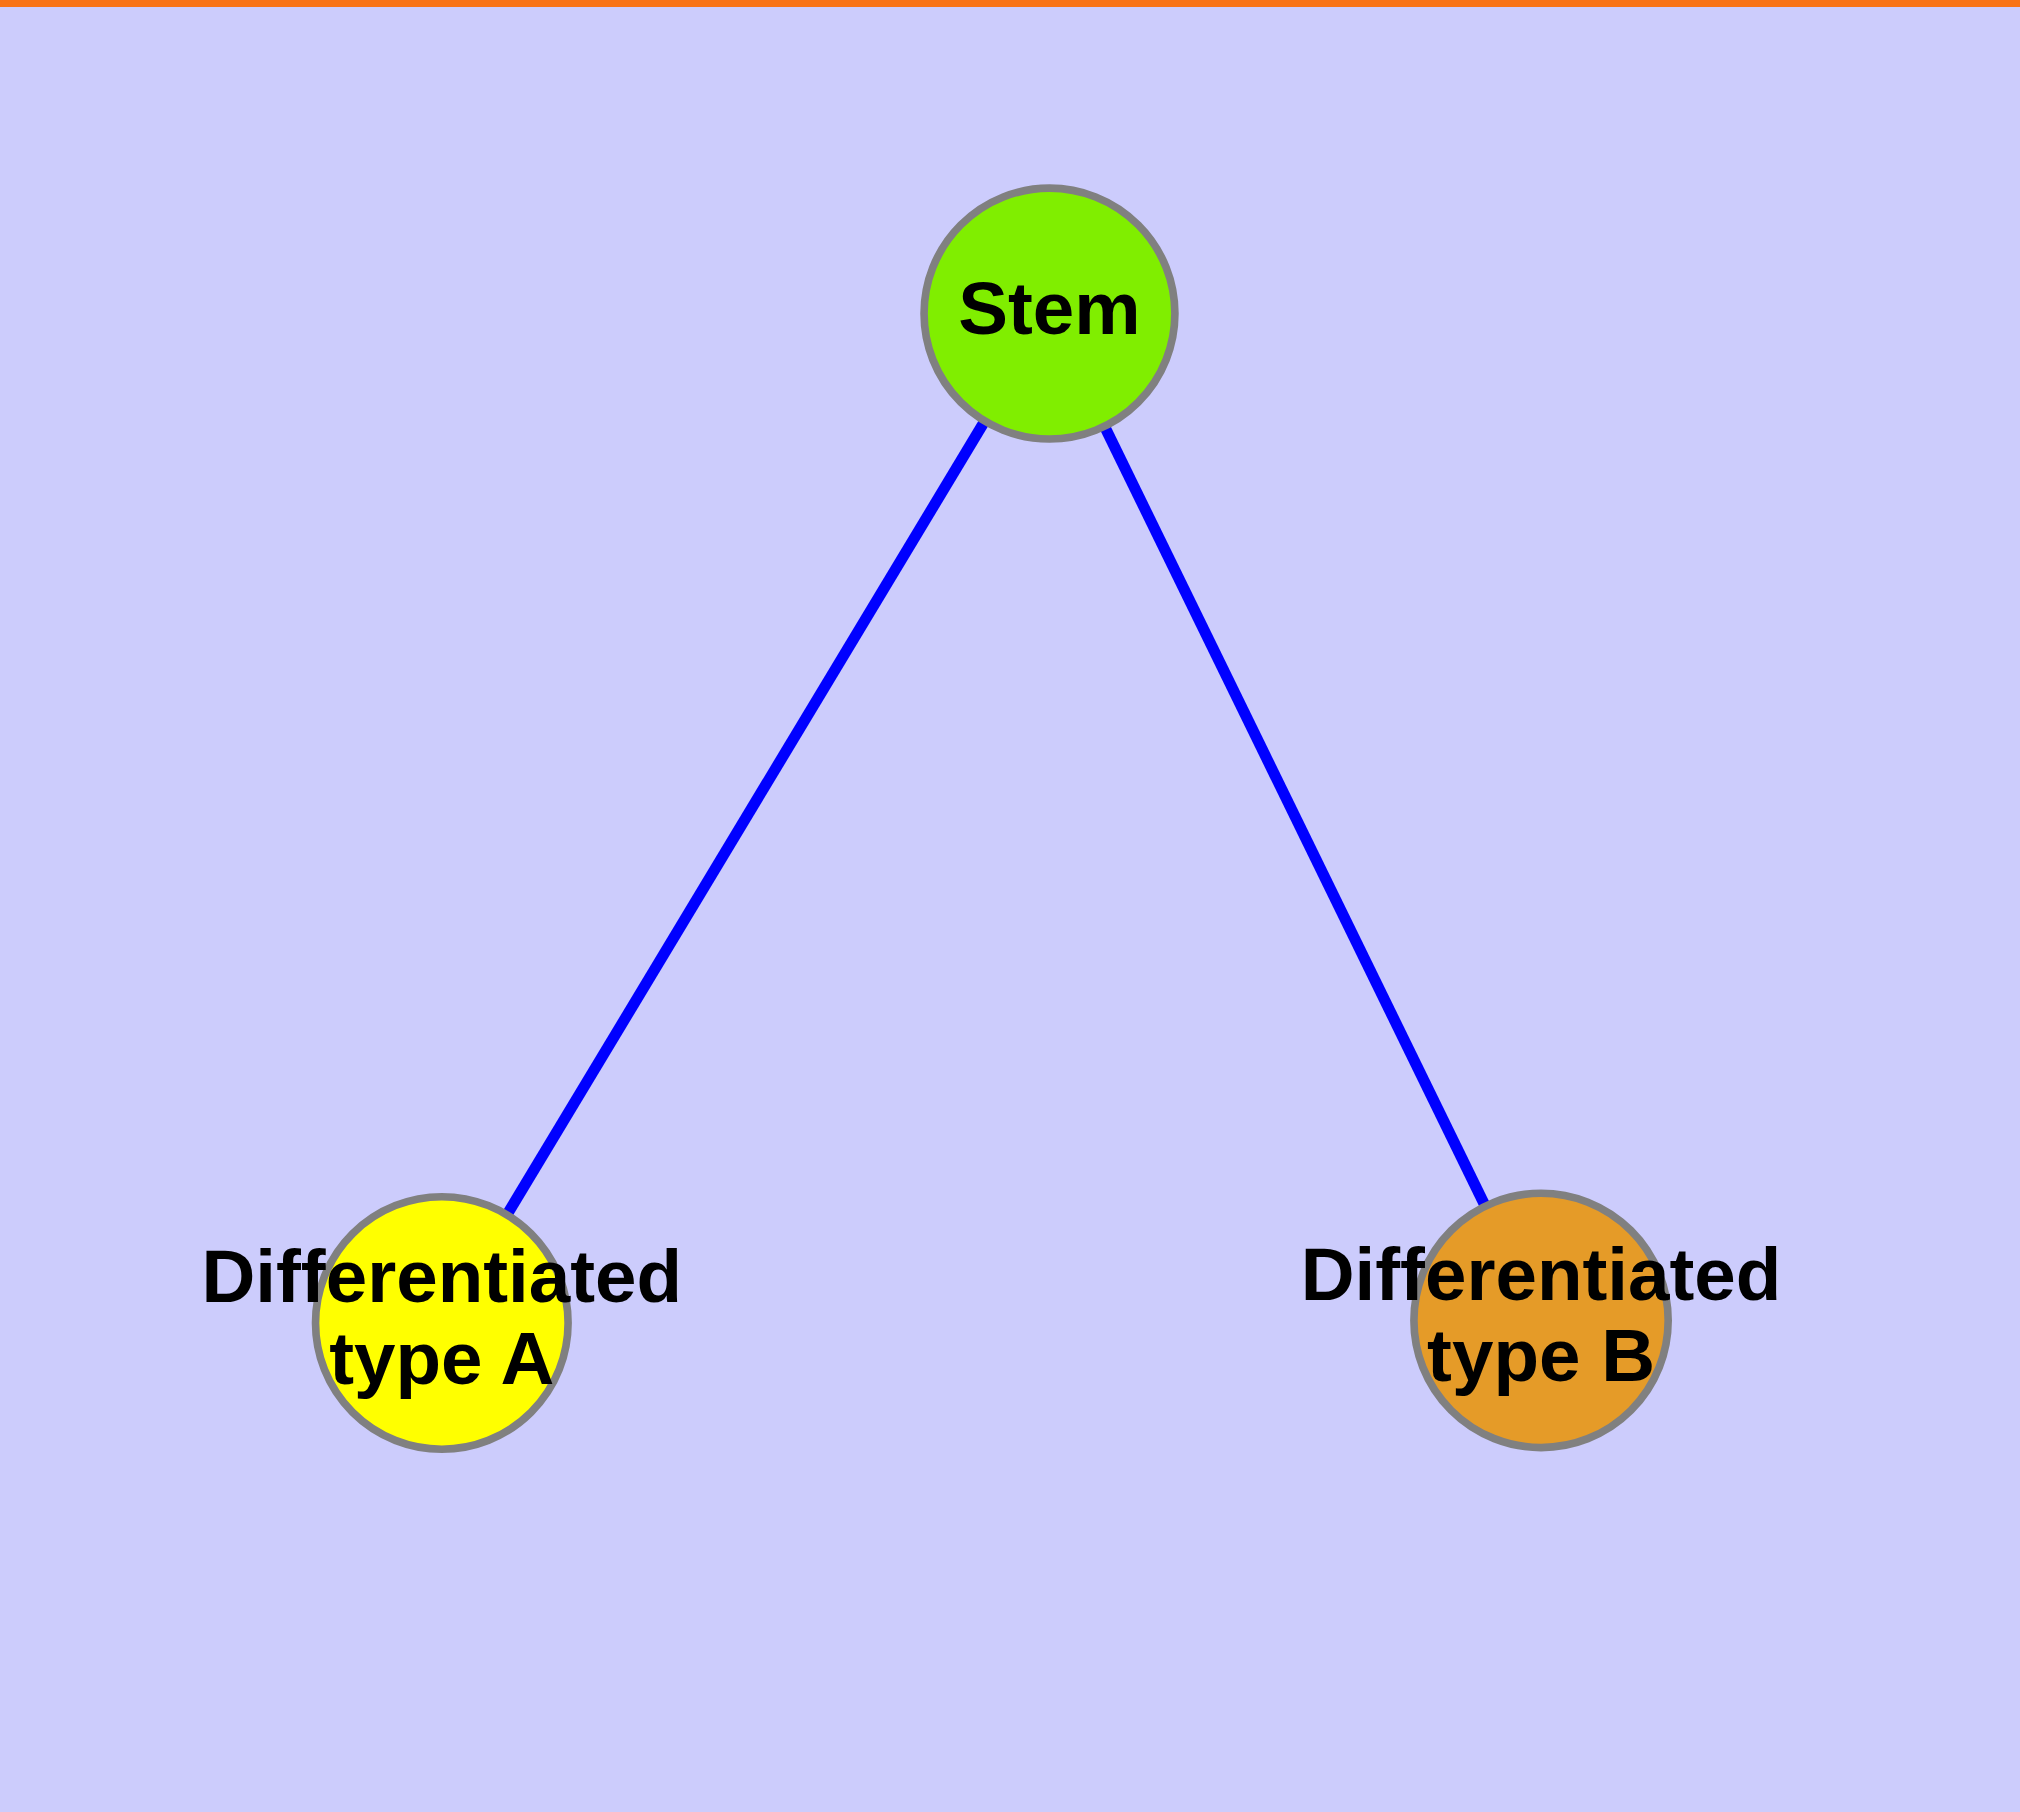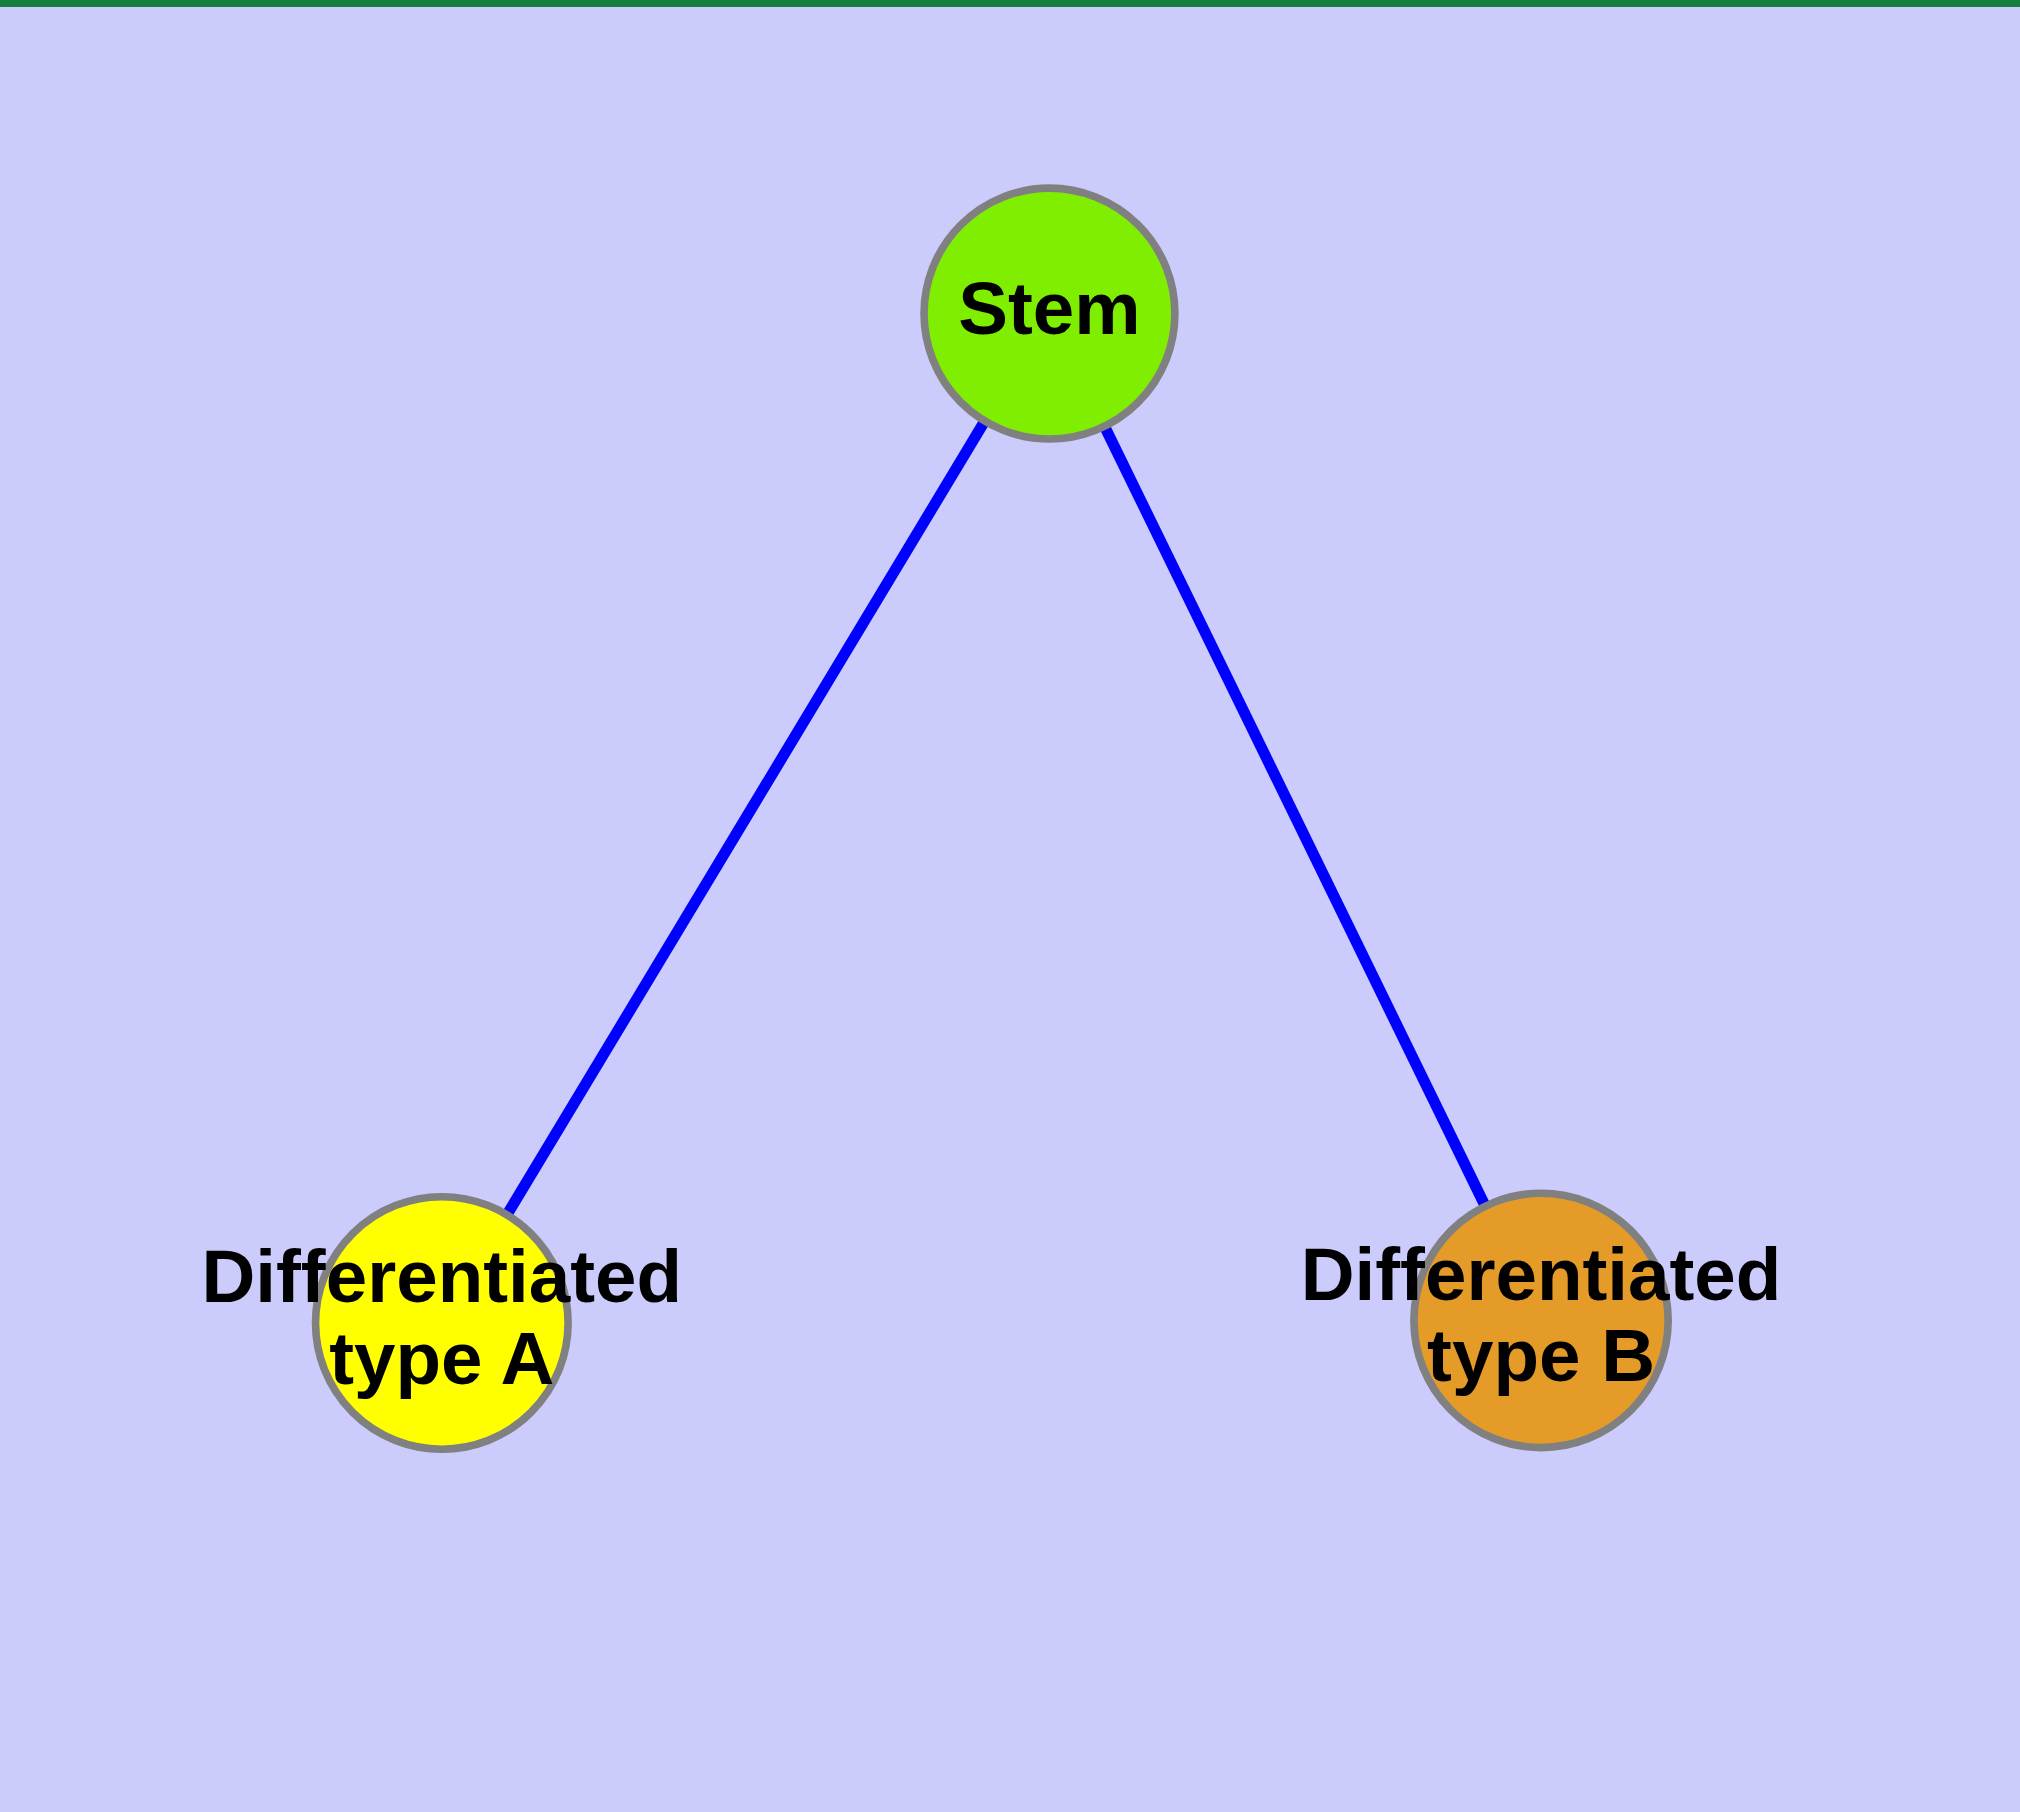"Stem" div { background: #15803d -> #f97316 }
